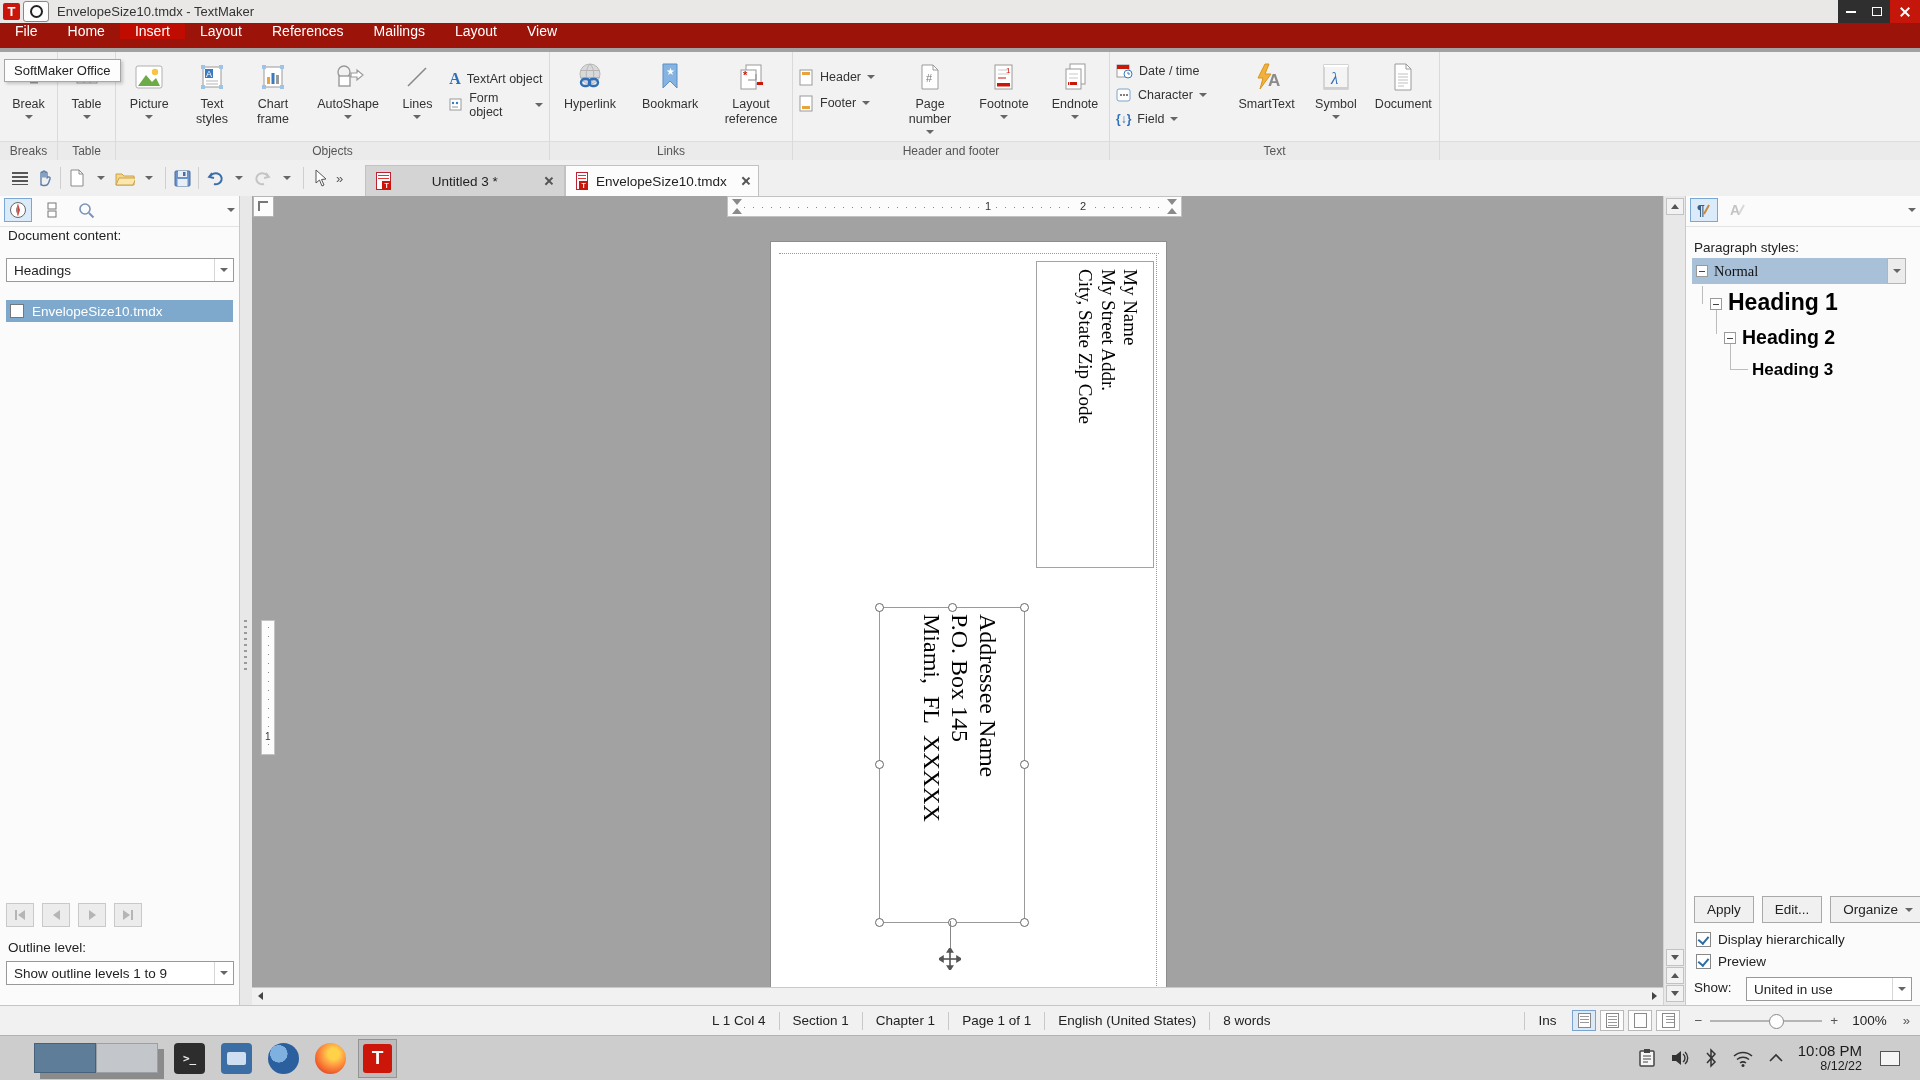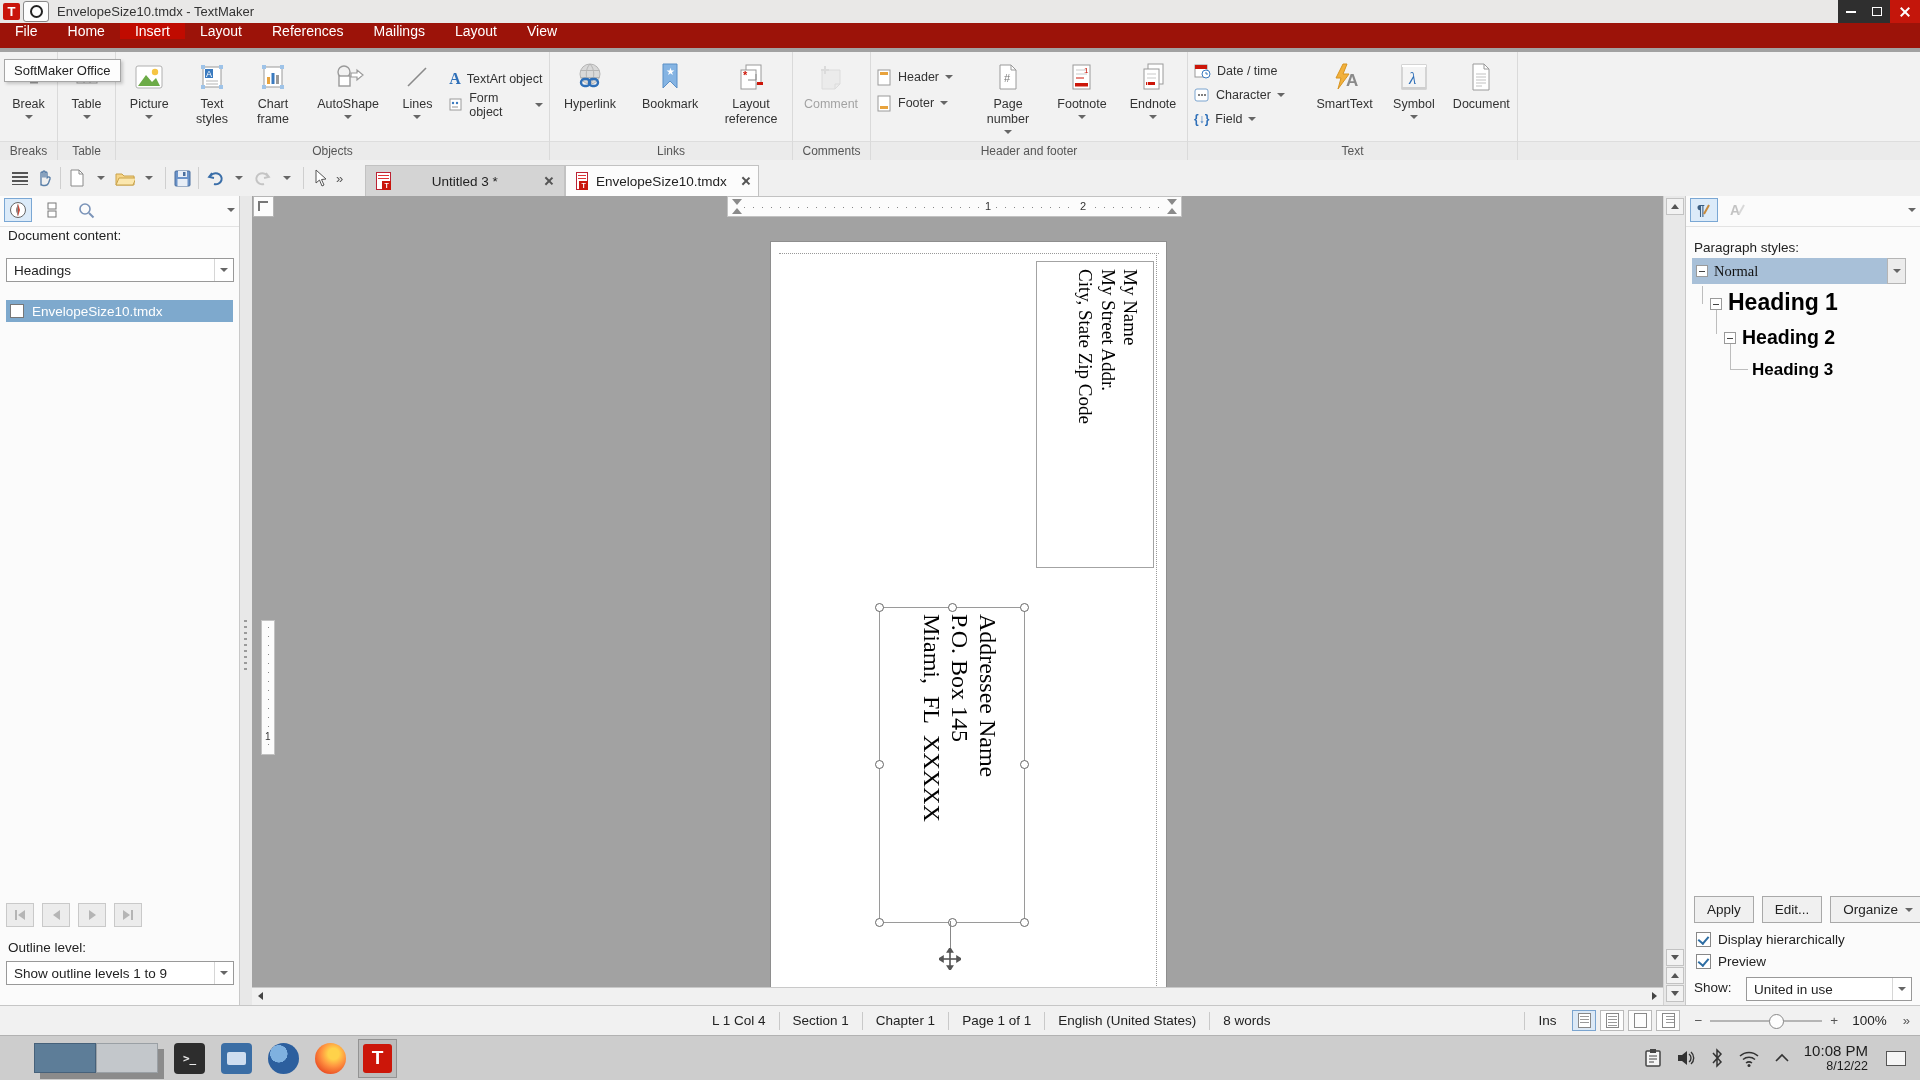"Comment" div.rgroup { html: <div> <div> <div> <svg> <path></path> <path></path> <path></path> </svg> </div> <span>Comment</span> </div> <div>Comments</div> </div> -> none }
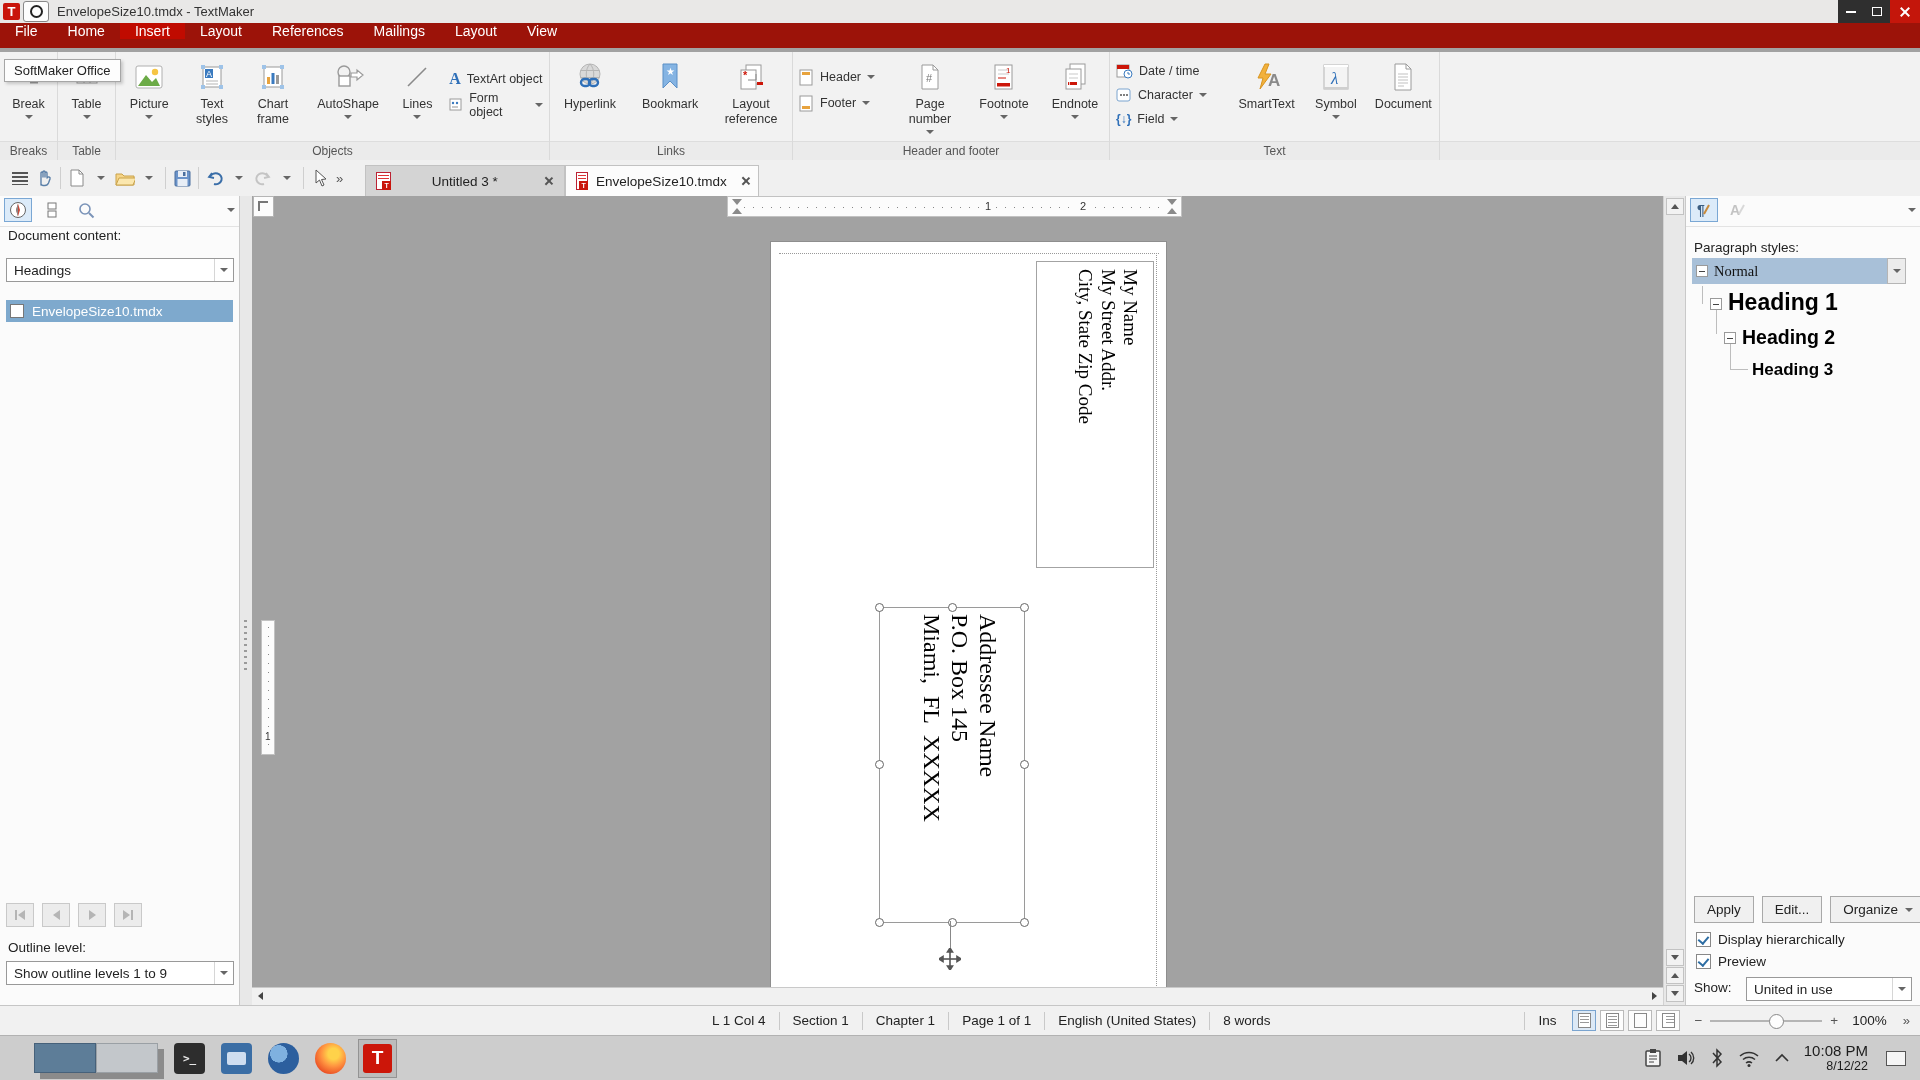"10:08 PM" .tray { padding-right: 14px -> 20px }
